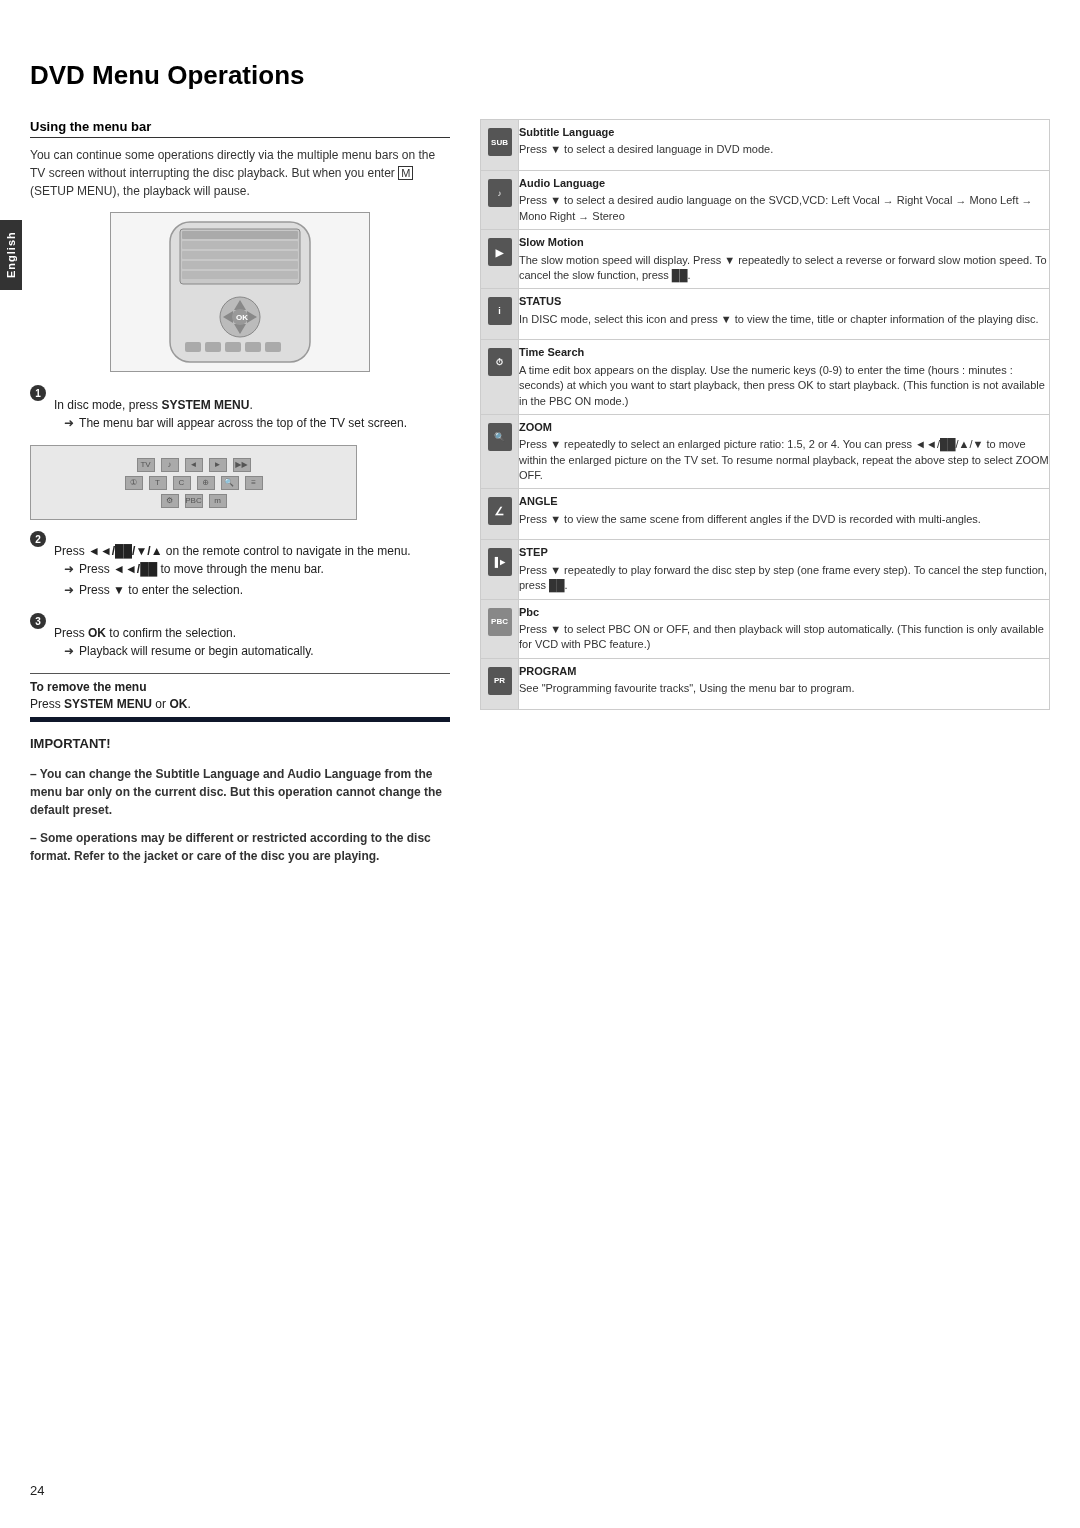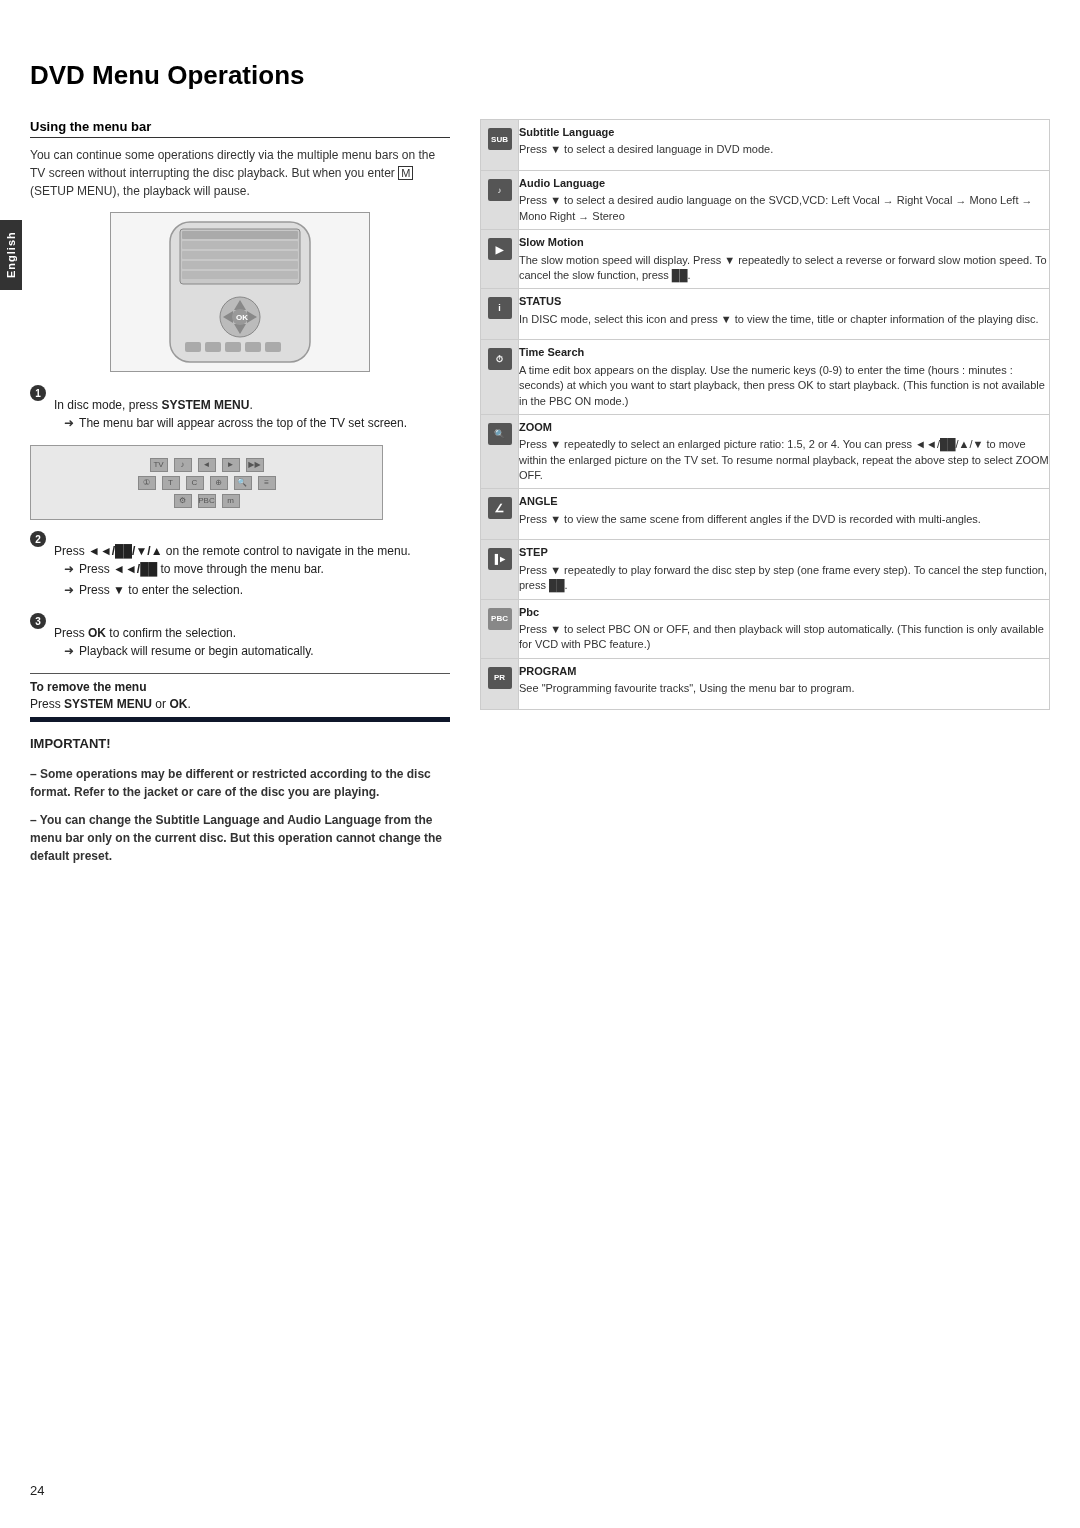"SUB" .feature-icon-inner { height: 22px -> 28px }
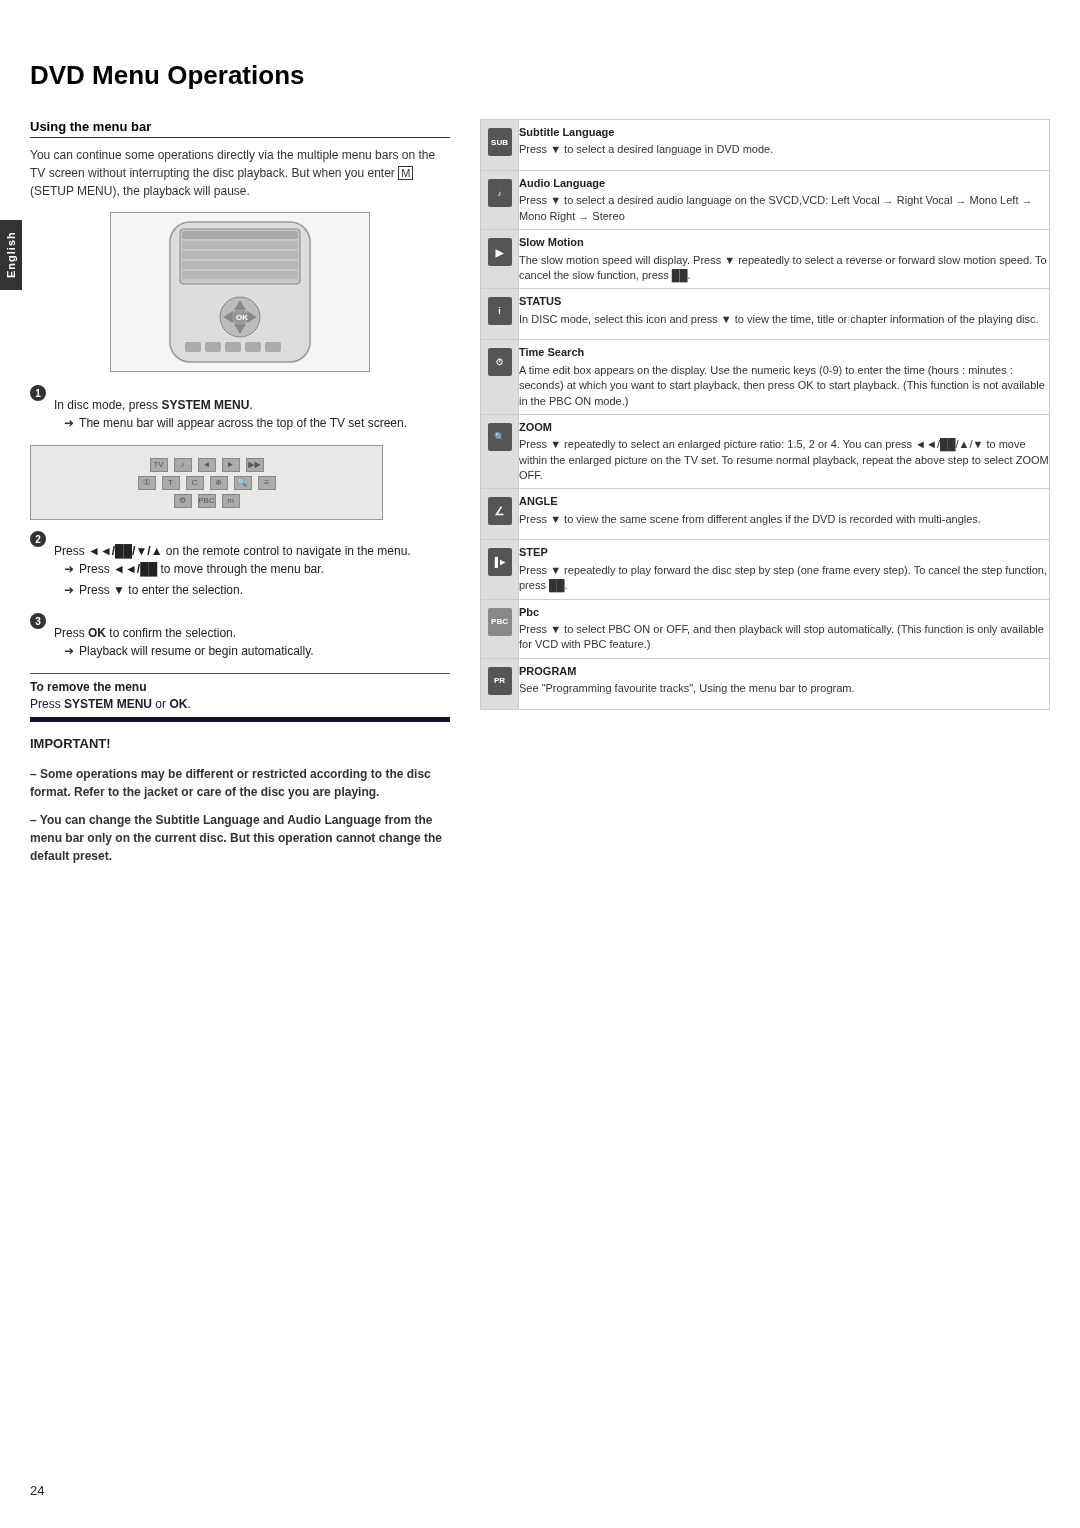"TV" .menu-bar-image { width: 353px -> 327px }
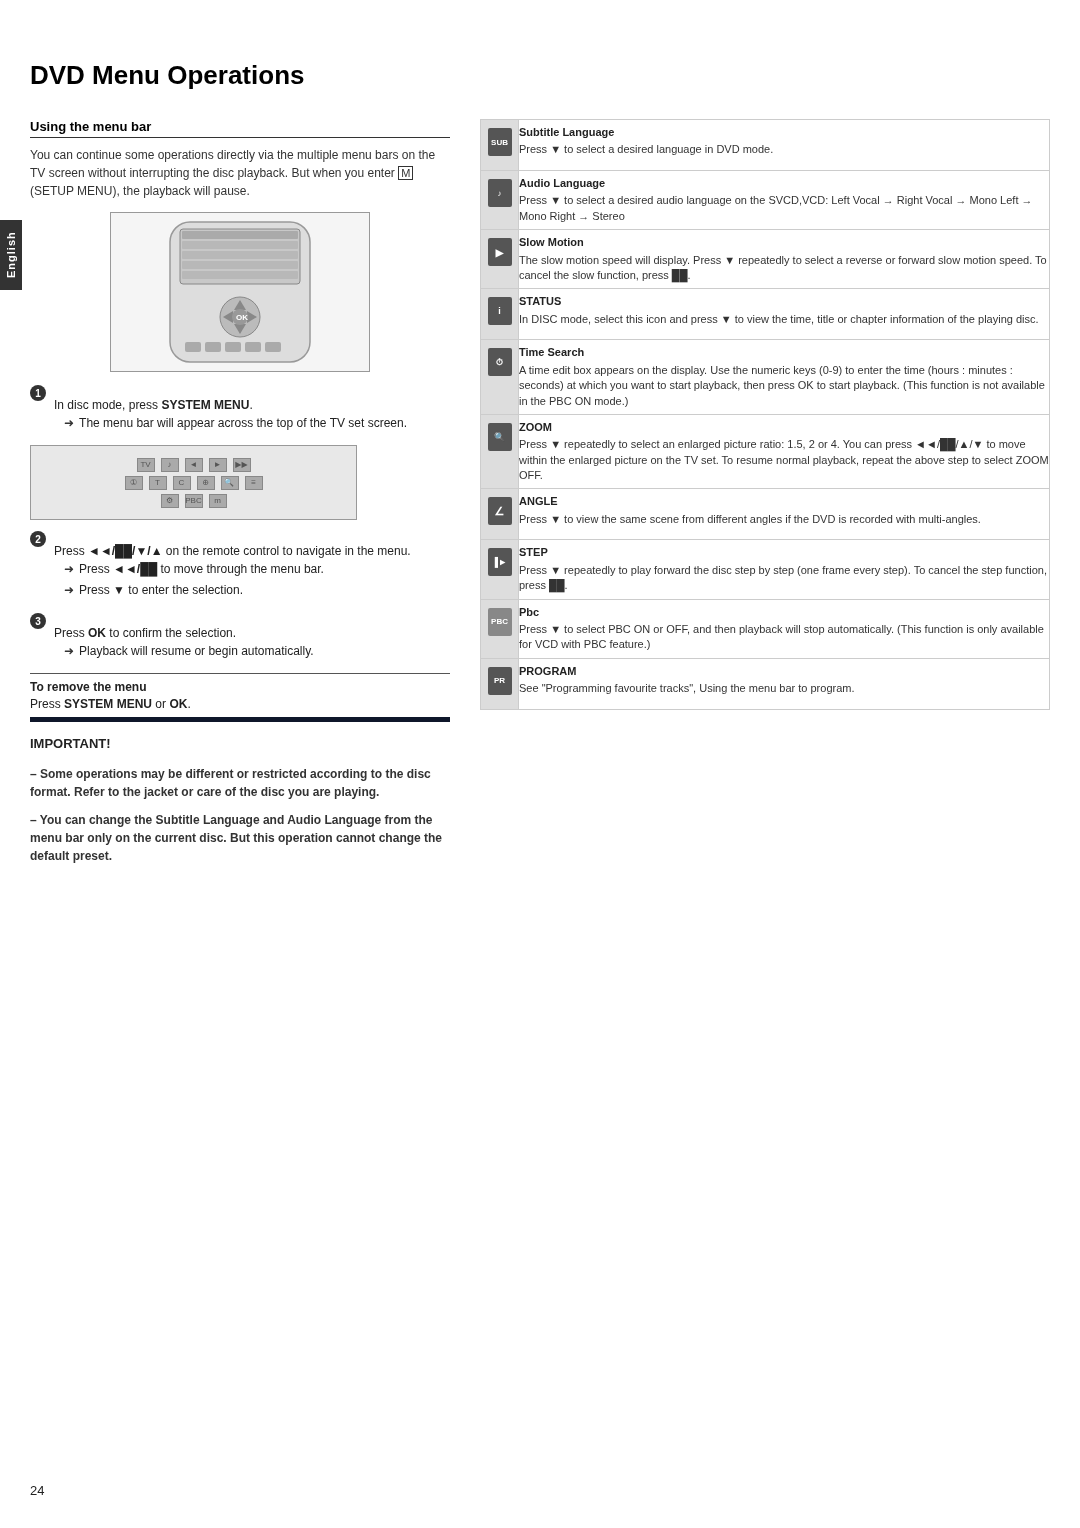"– Some operations may be" p { order: before "– You can change the" -> after "– You can change the" }
